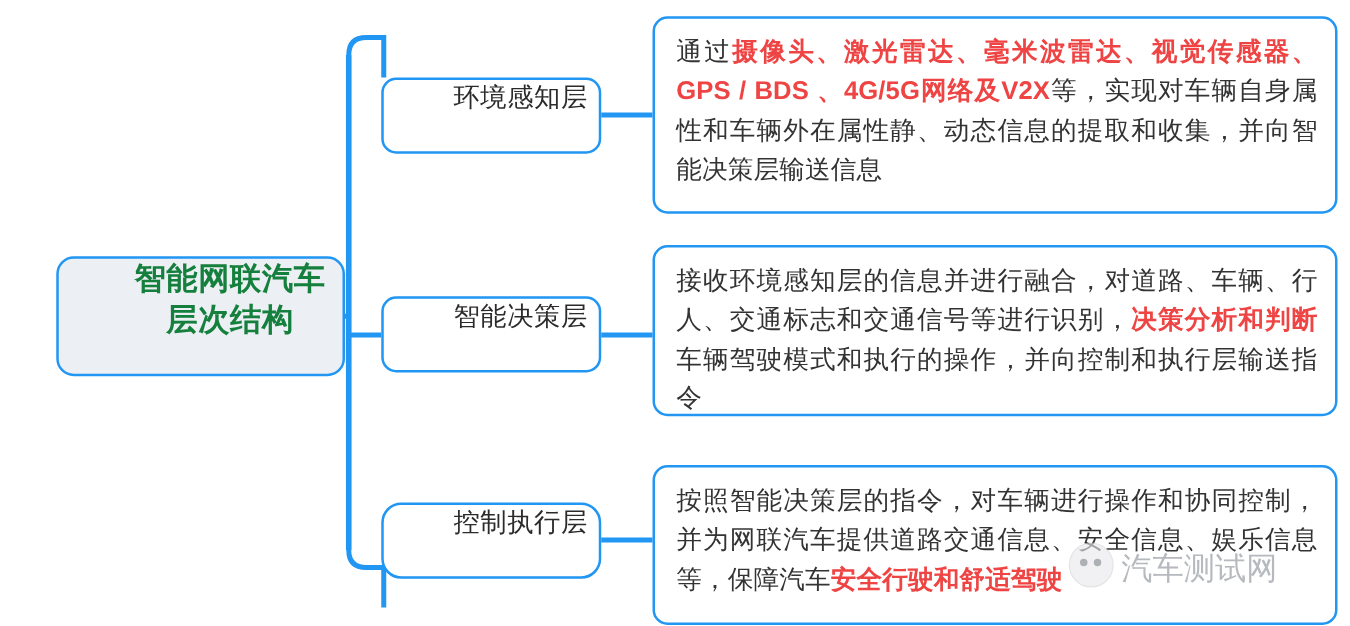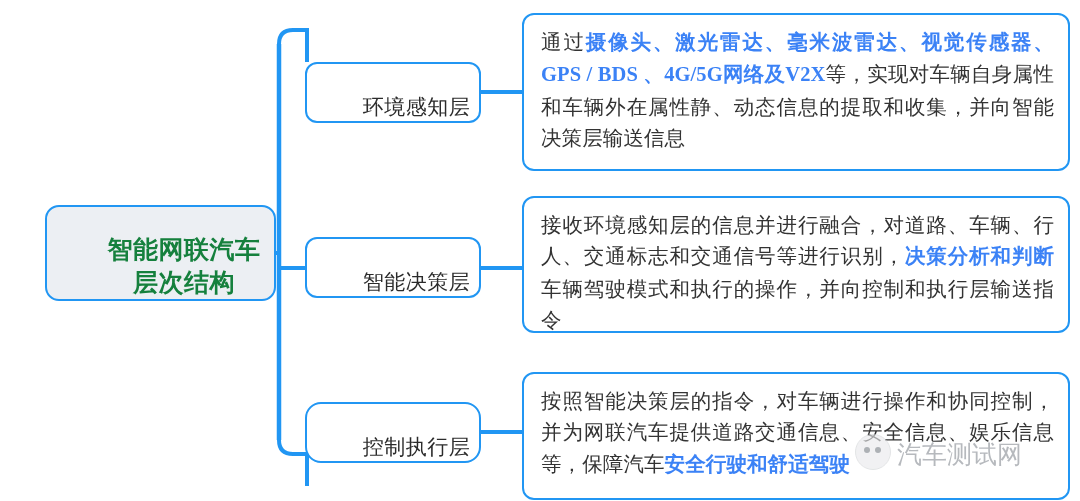"摄像头、激光雷达、毫米波雷达、视觉传感器、 GPS / BDS" .desc-box .body b { color: #3b82f6 -> #ef4444; font-family: Liberation Serif, serif -> none }
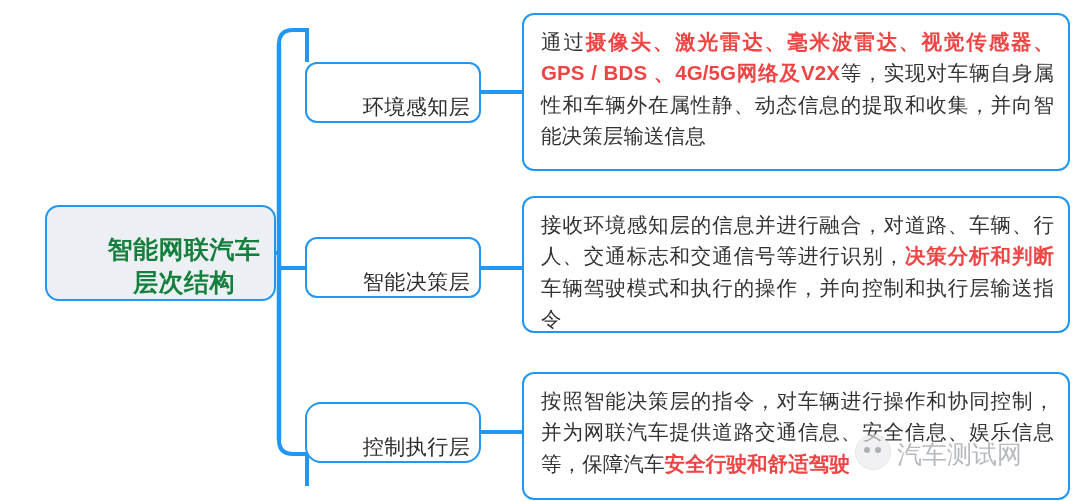"环境感知层" .node { align-items: flex-end -> flex-start }
